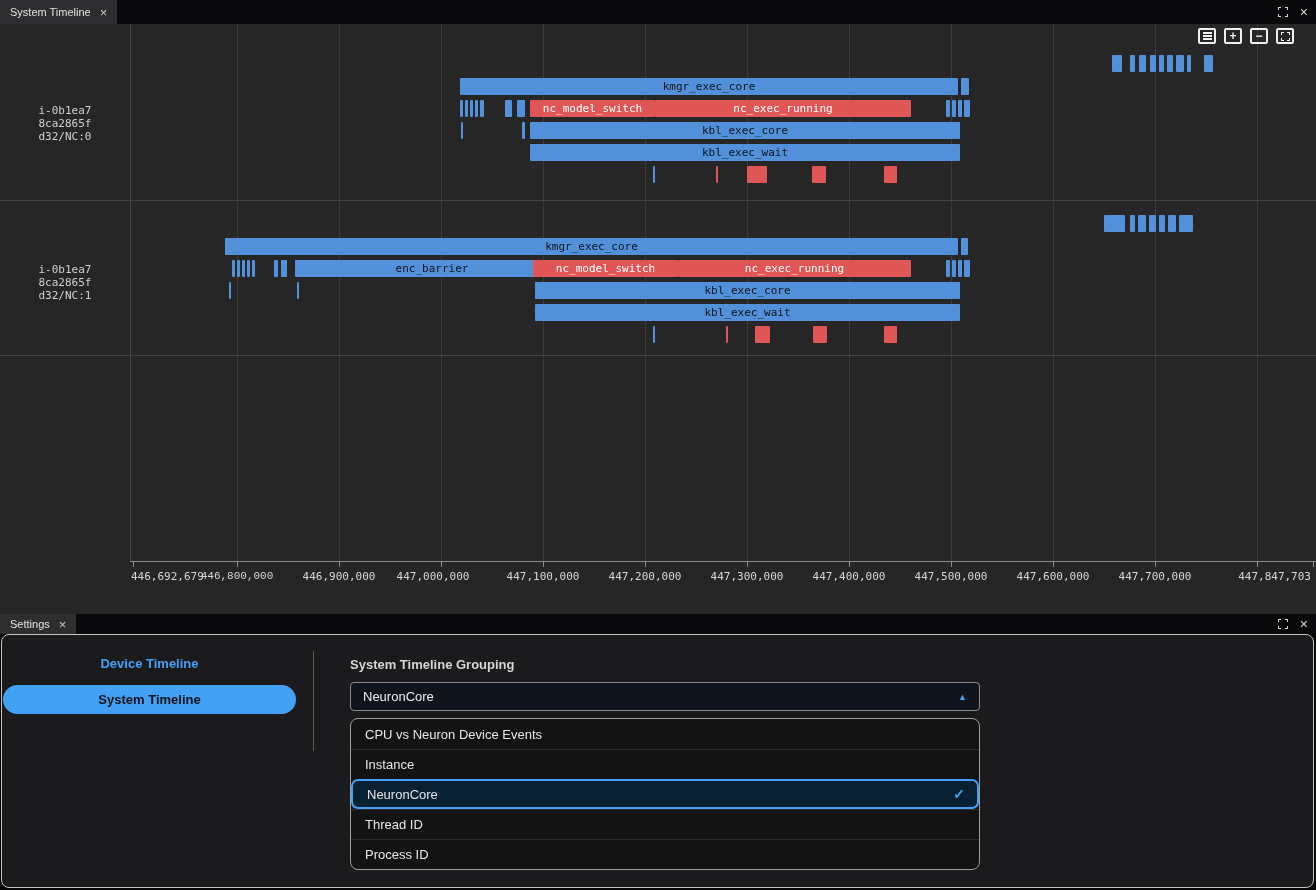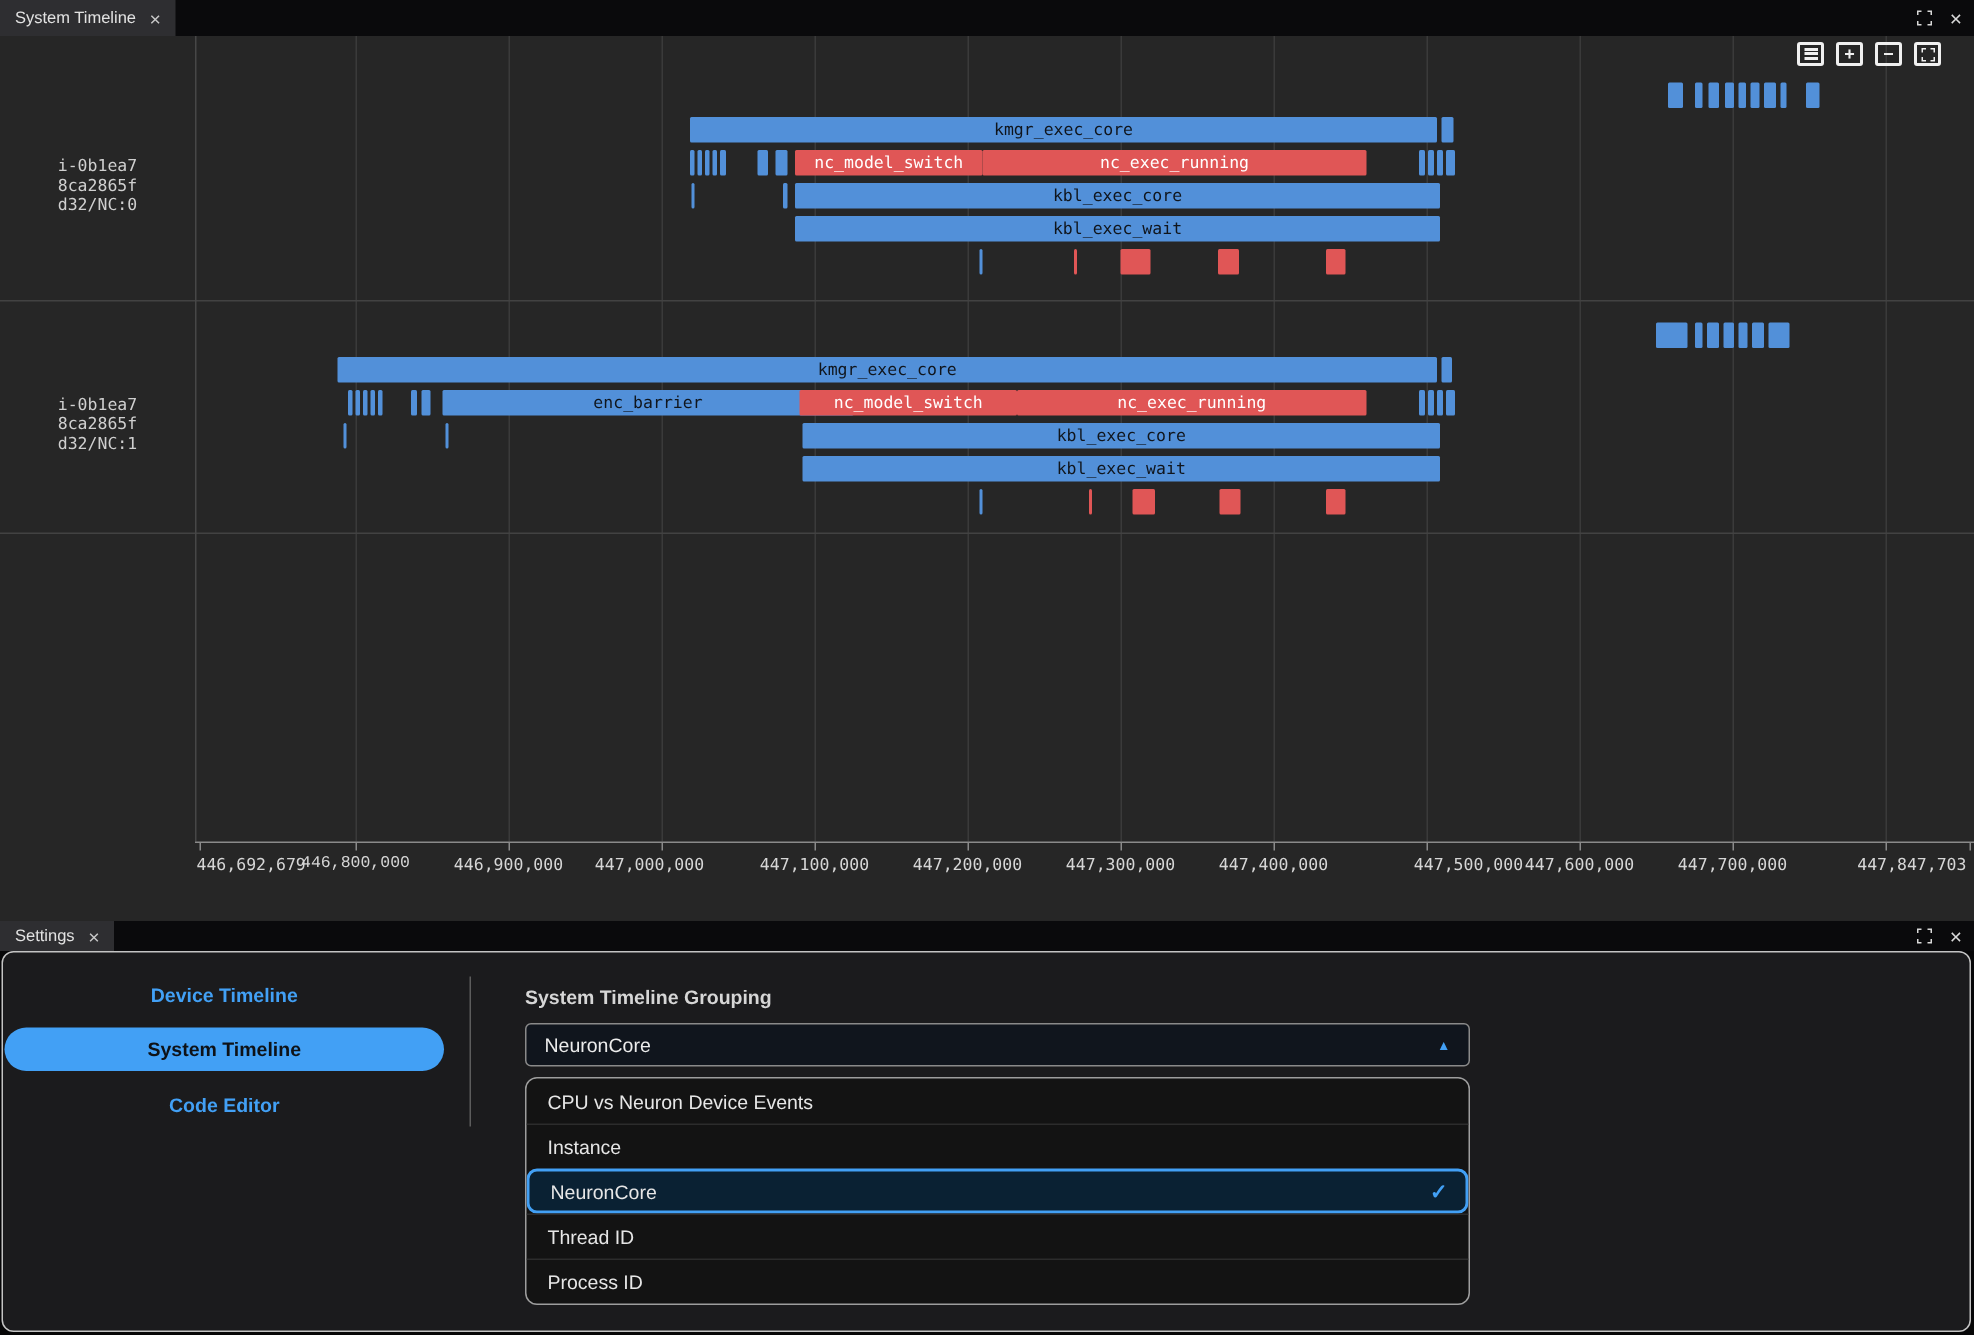"447,500,000" div.axis-label { left: 979px -> 951px }
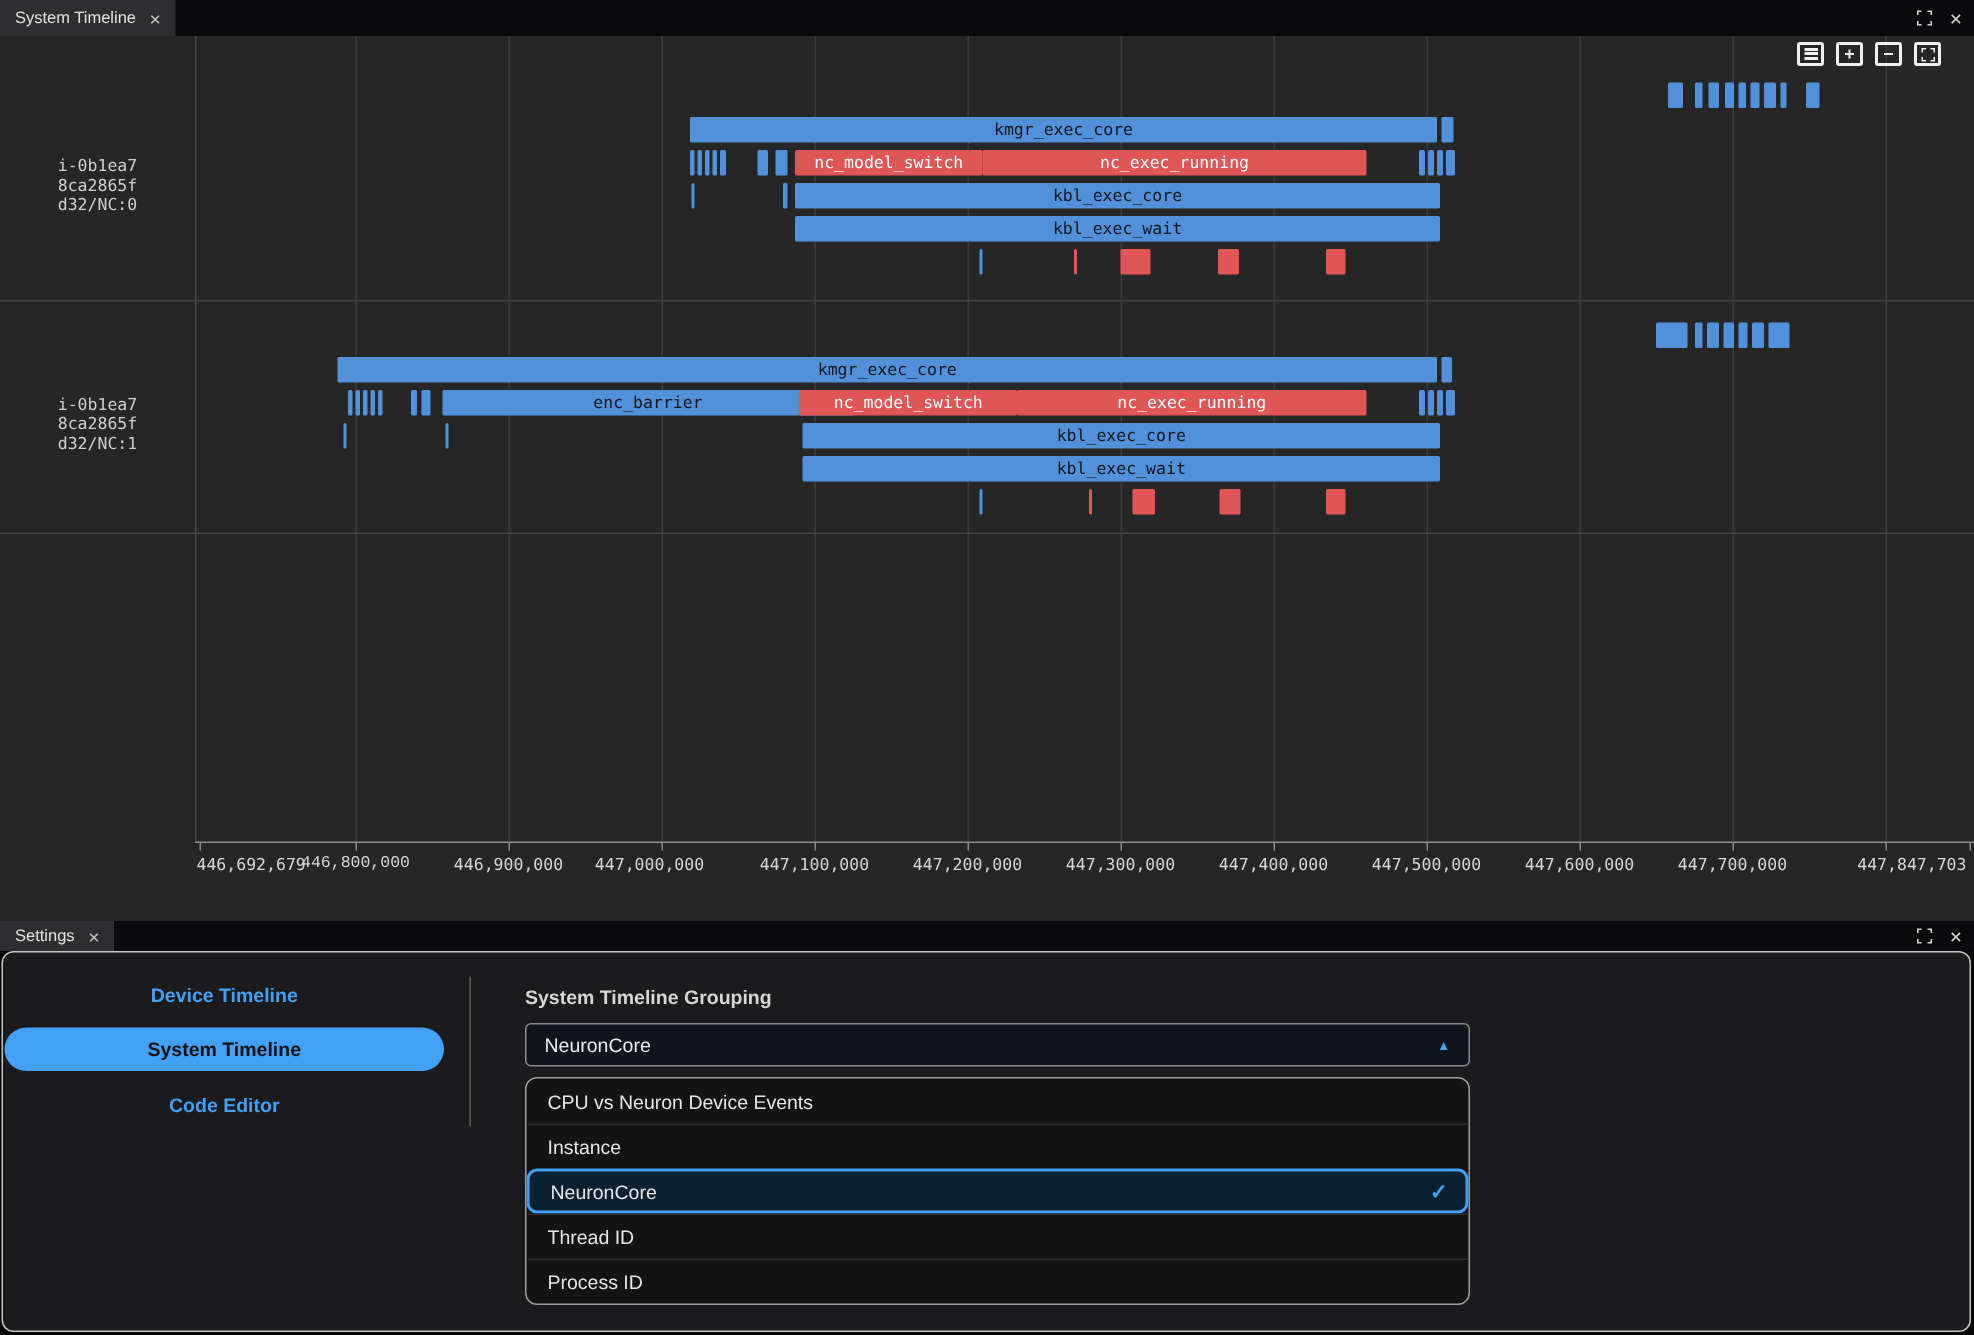"Code Editor" div.nav-item { html: <div>Code Editor</div> -> none }
